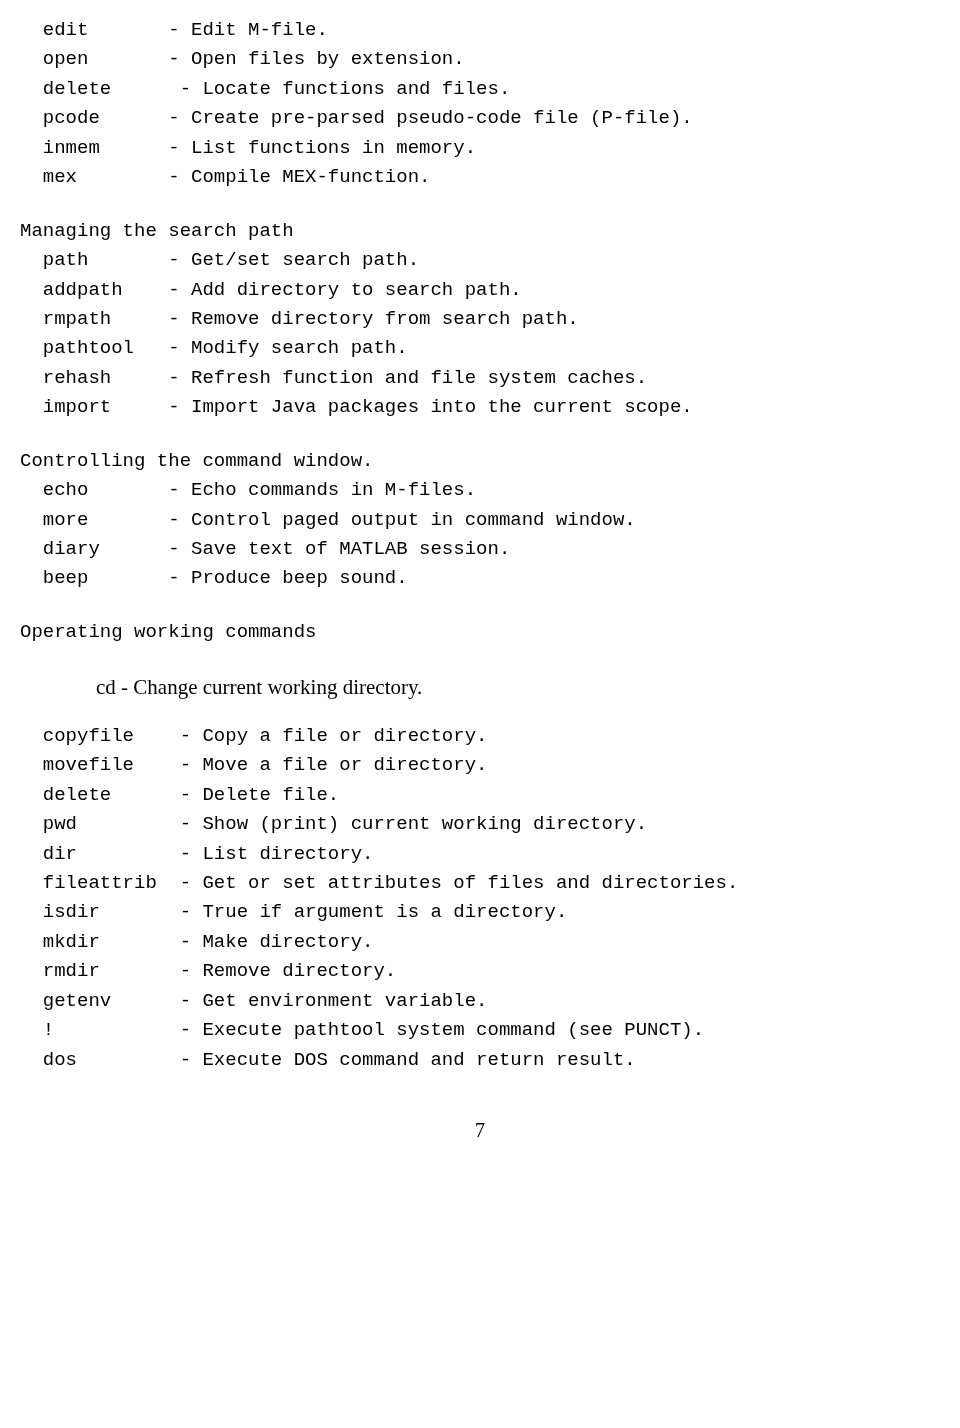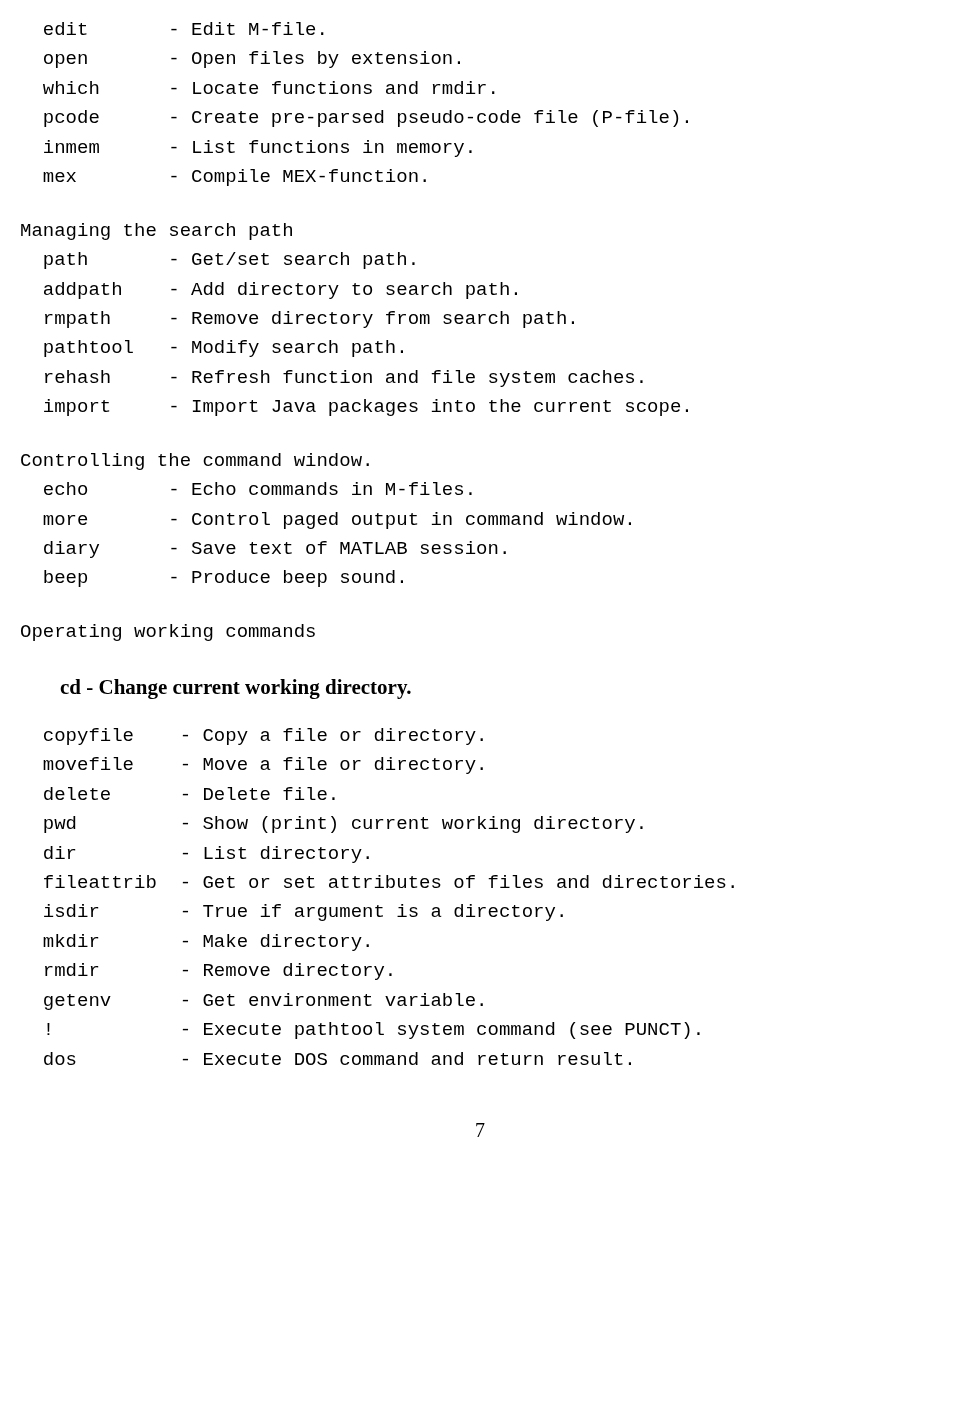"which - Locate functions and" div.row { text: which      - Locate functions and rmdir -> delete      - Locate functions and files }
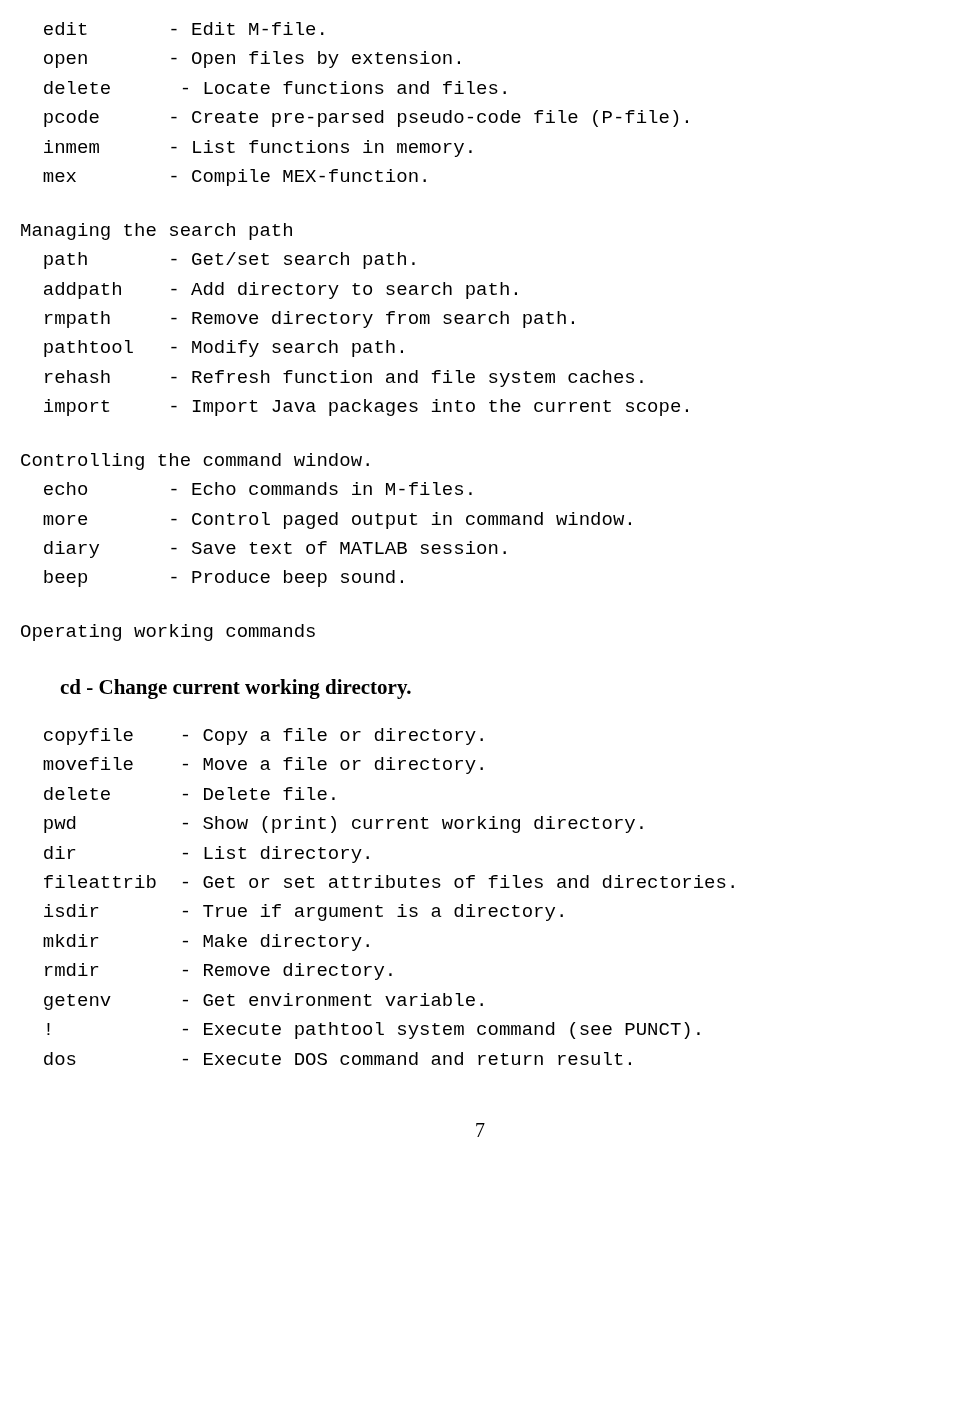"cd - Change current working" .subheading b { font-weight: bold -> normal; margin-left: none -> 36px }
